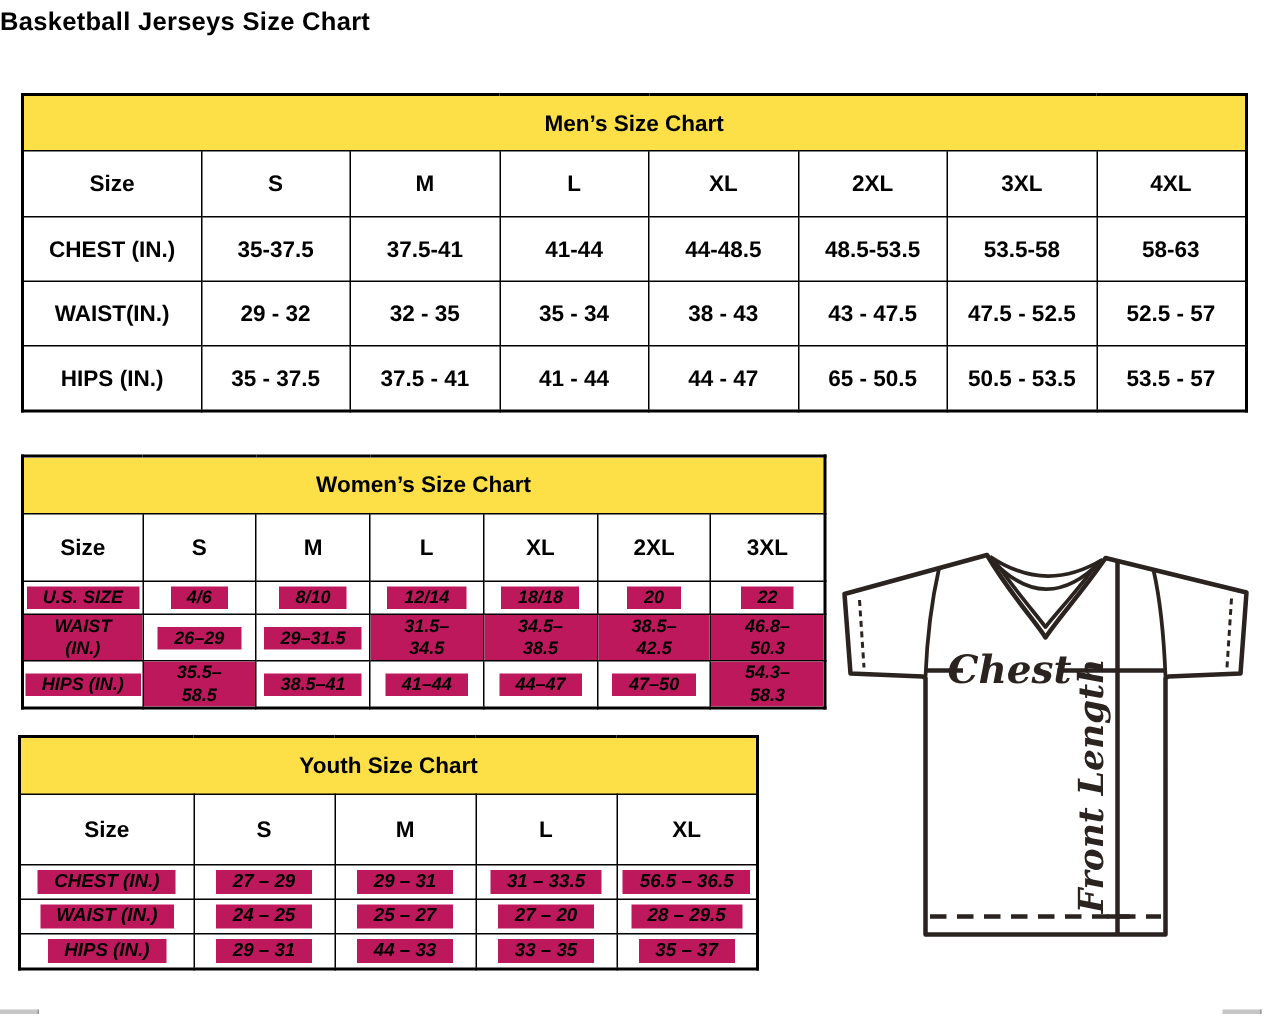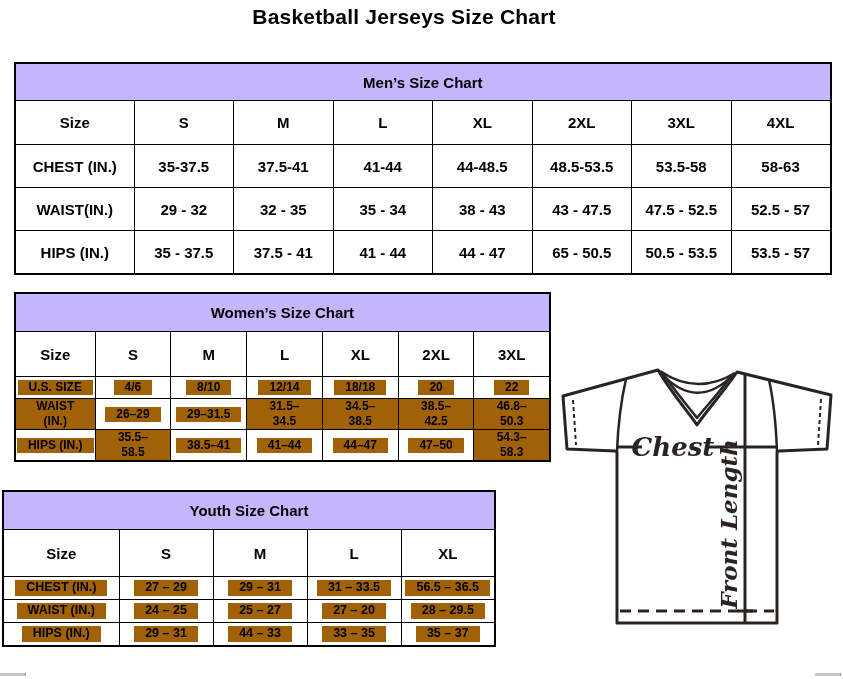"Basketball Jerseys Size Chart" #main-title { font-size: 21px -> 17px; text-align: center -> none }
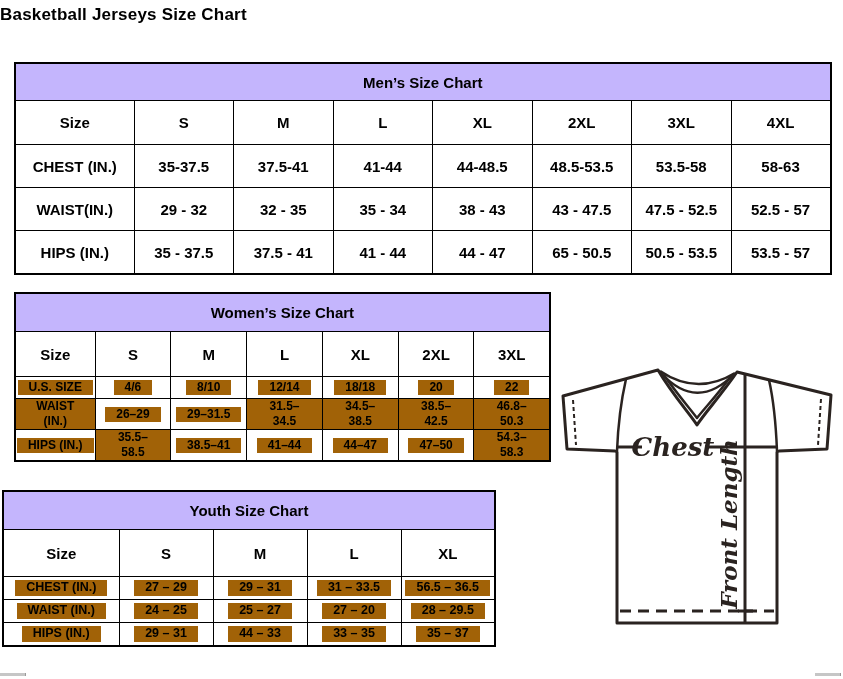"Men’s Size Chart" td.band { background: #c4b5fd -> #fde047 }
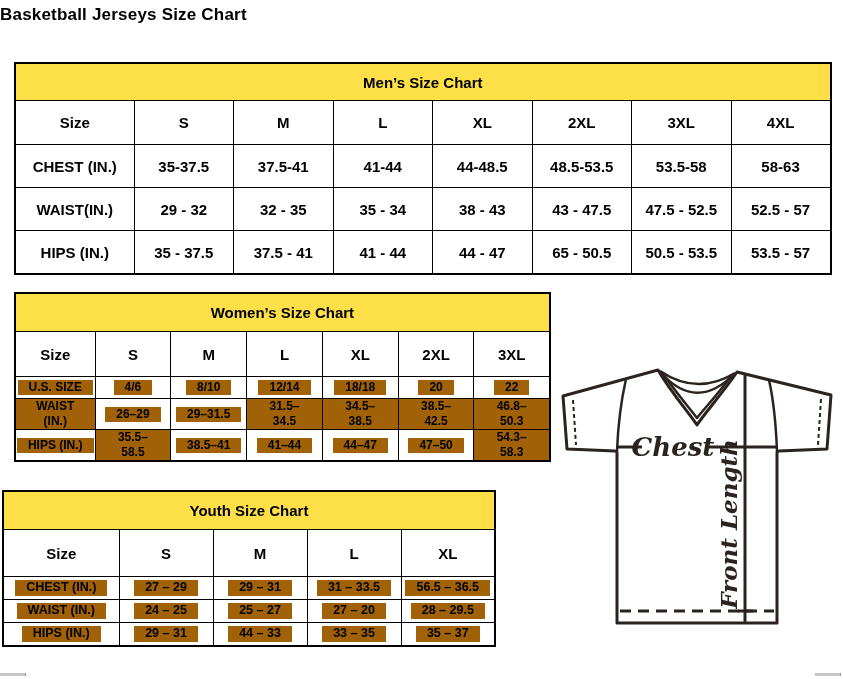"Women’s Size Chart" table.womens { top: 292px -> 303px }
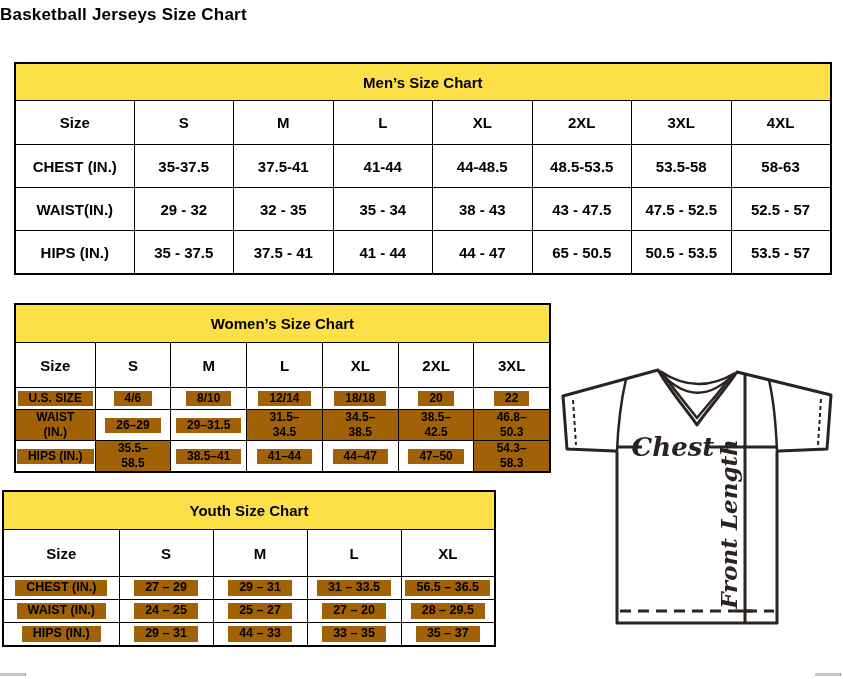"U.S. SIZE" .hl { background: #a16207 -> #be185d; font-style: none -> italic }
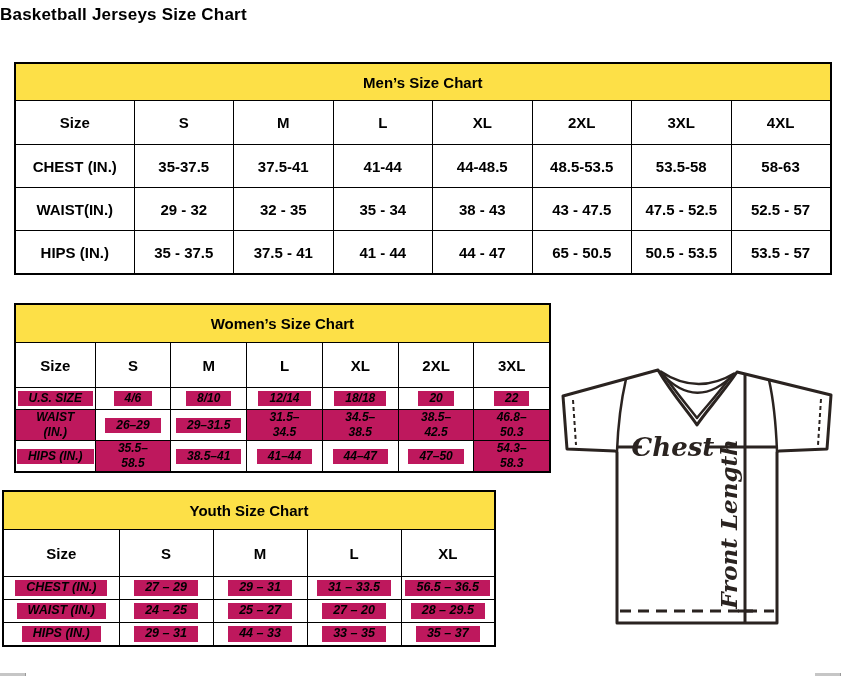"Youth Size Chart" table.youth { left: 2px -> 12px }
